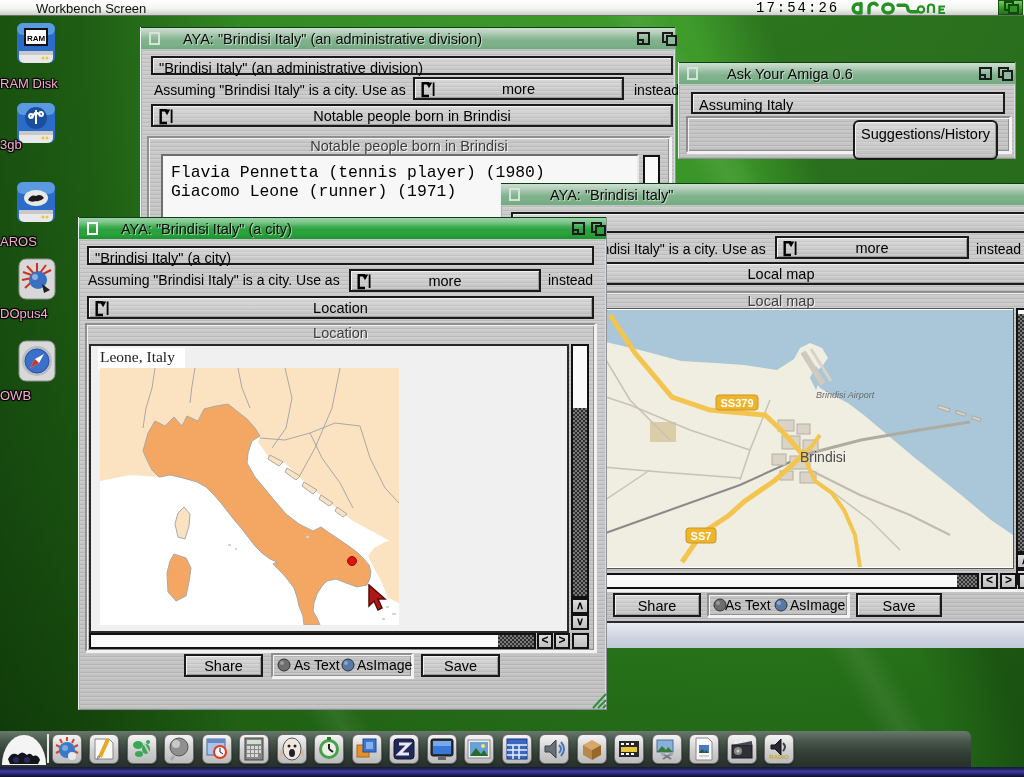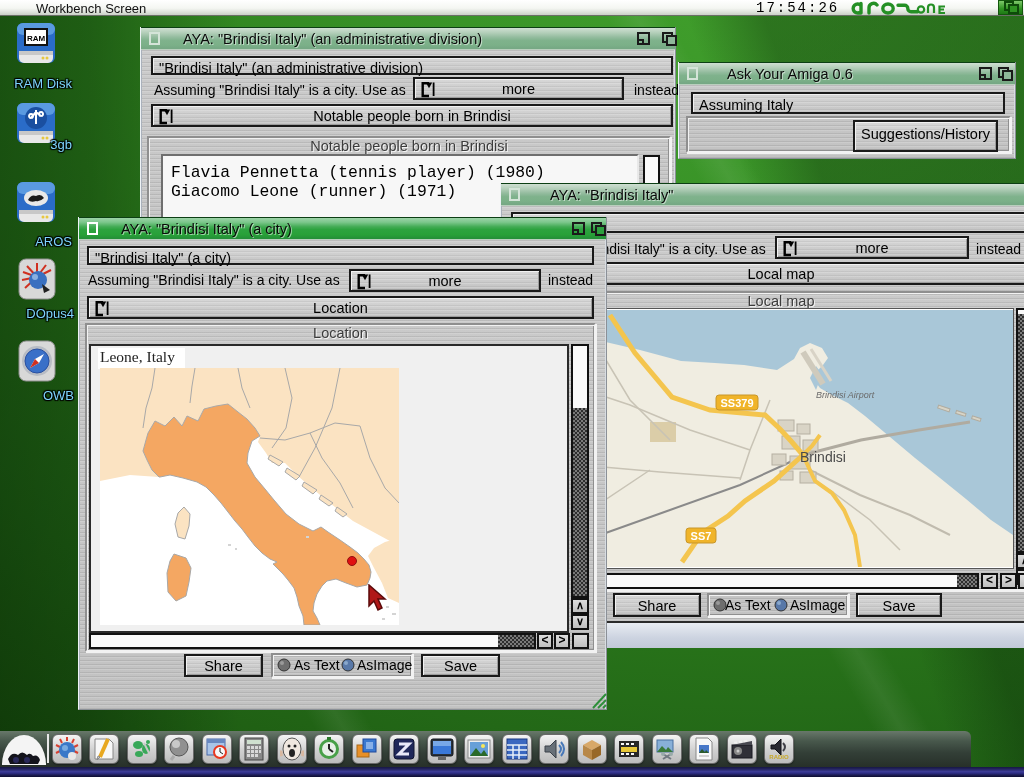"RAM Disk" .dlbl { color: #7dd3fc -> #f9a8d4; text-align: right -> left }
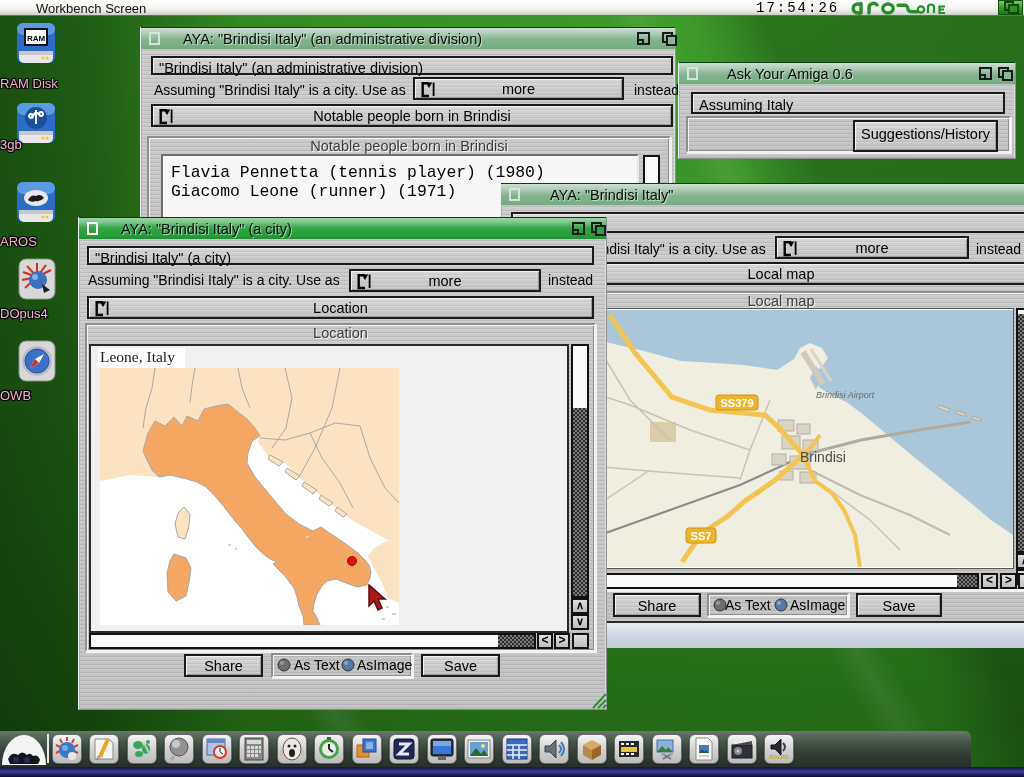"Suggestions/History" div.btn { border-radius: none -> 6px; height: 32px -> 40px }
